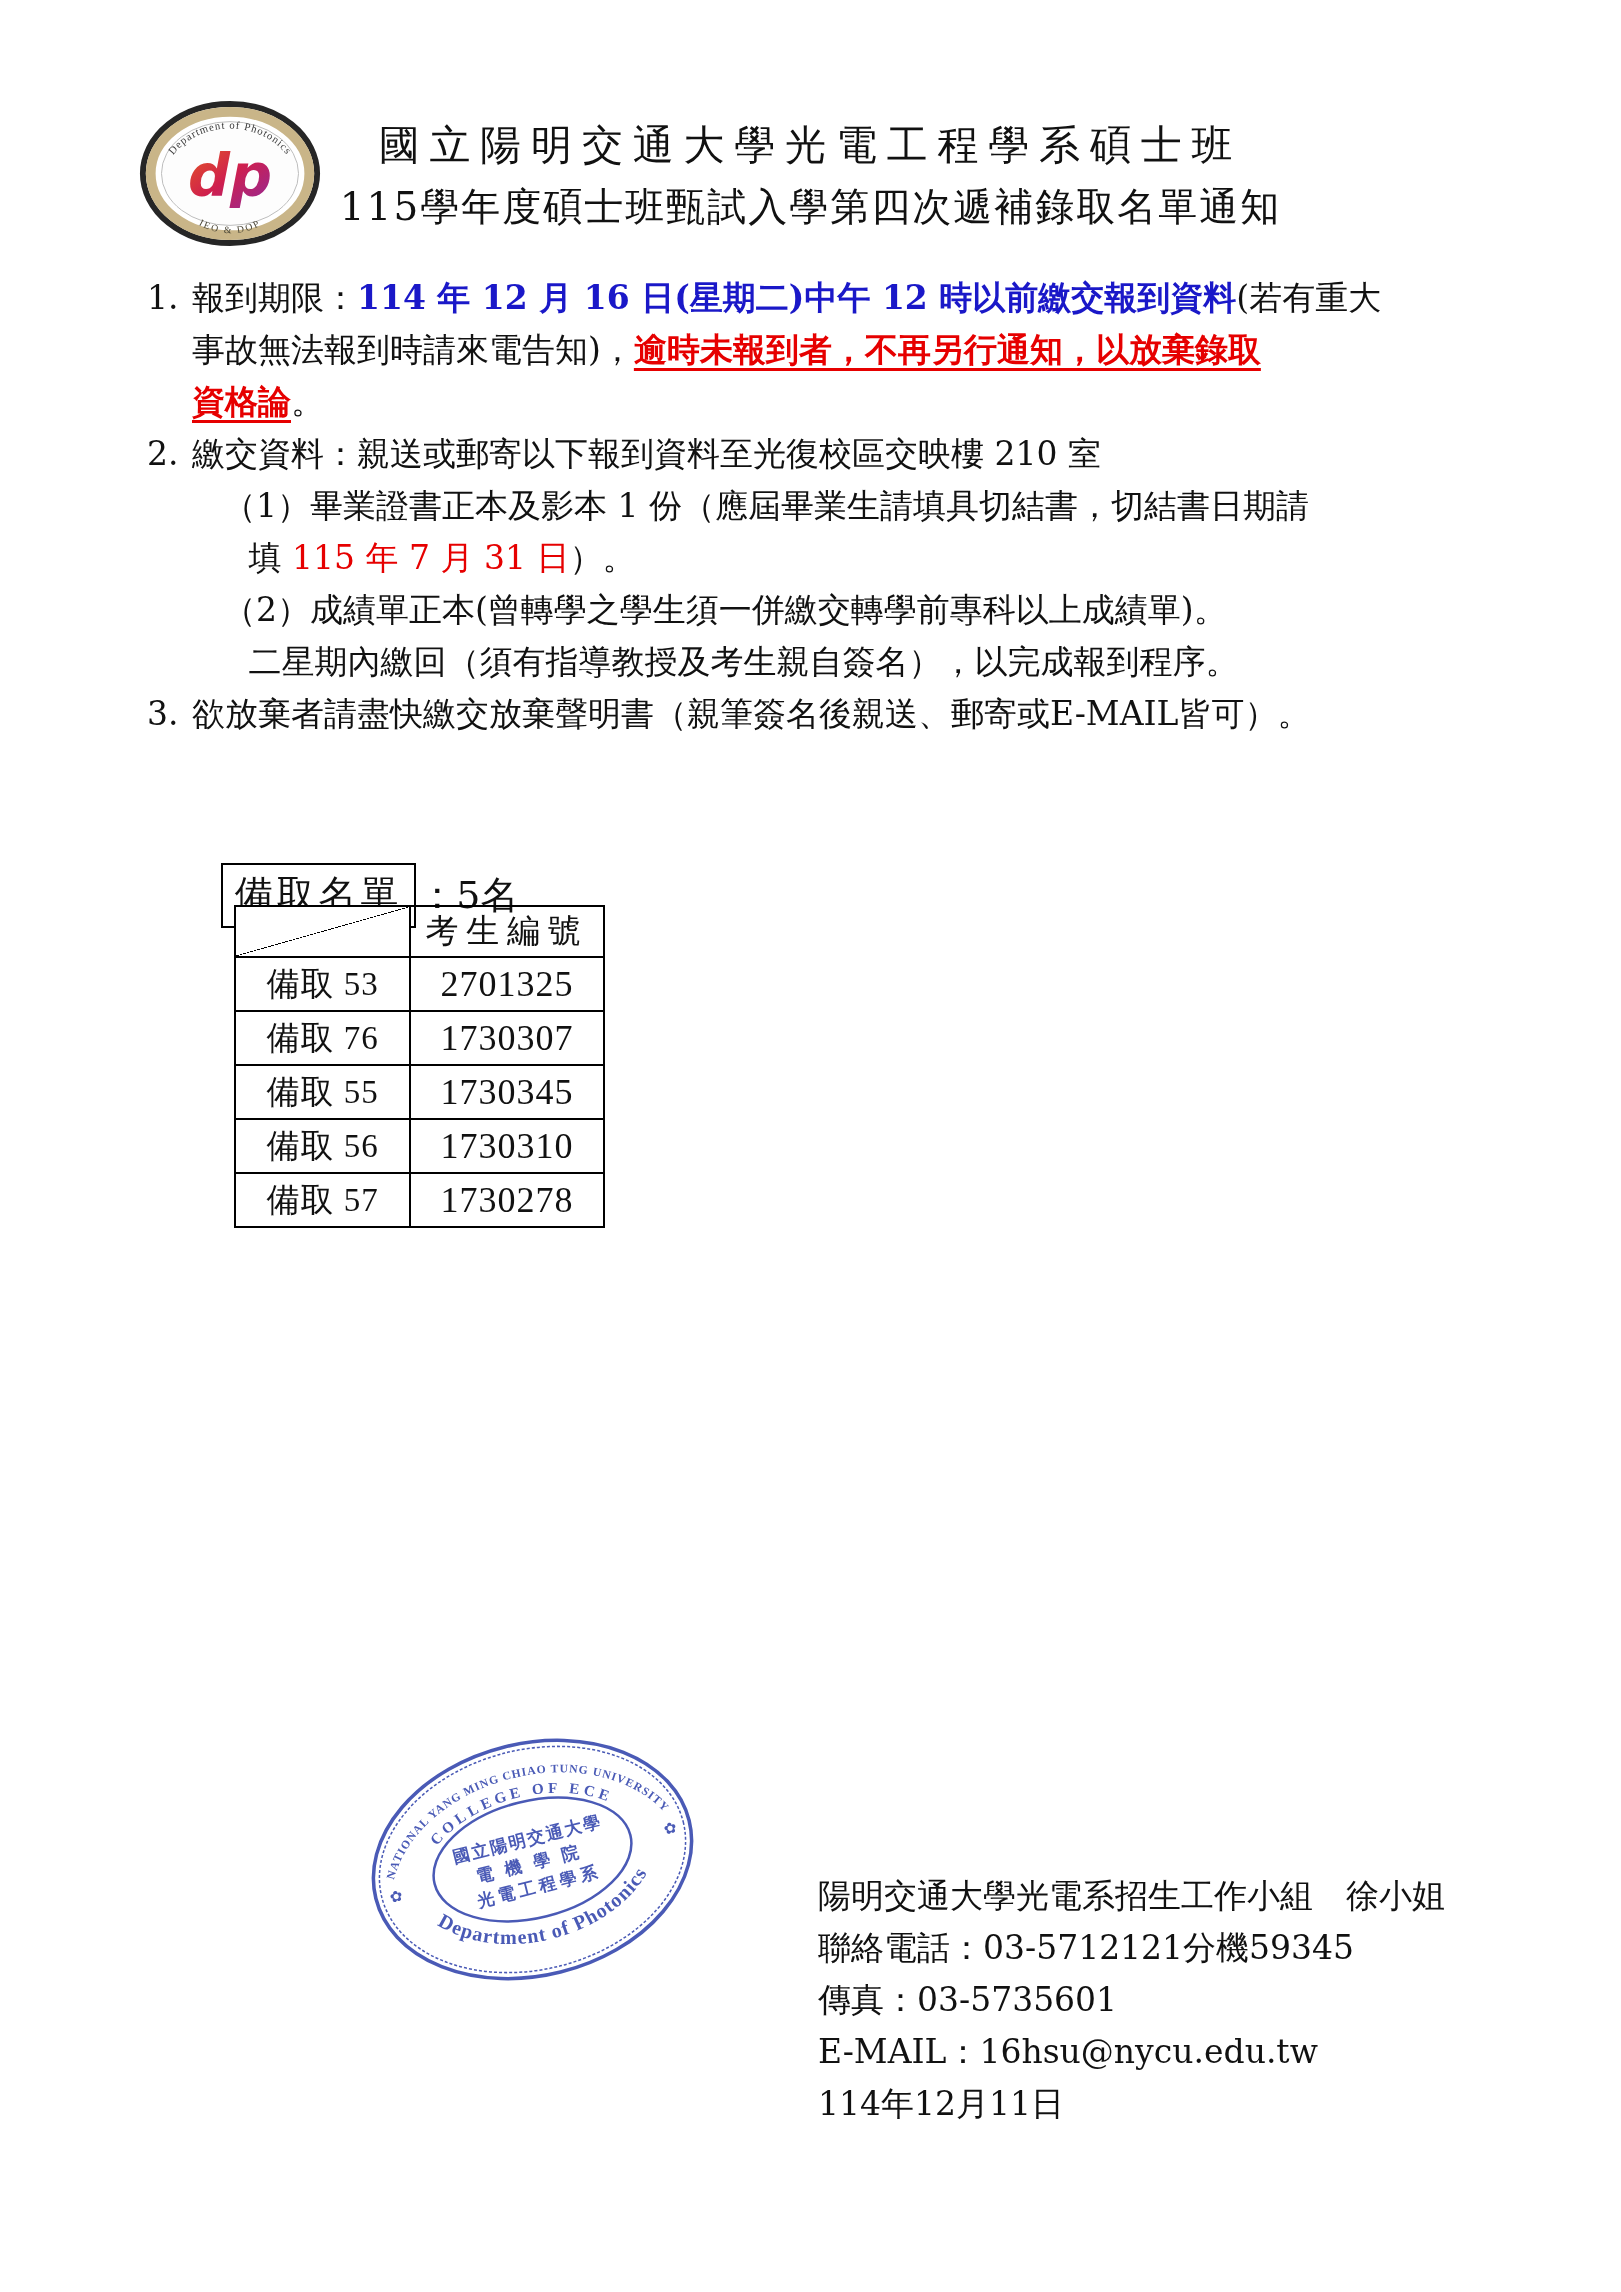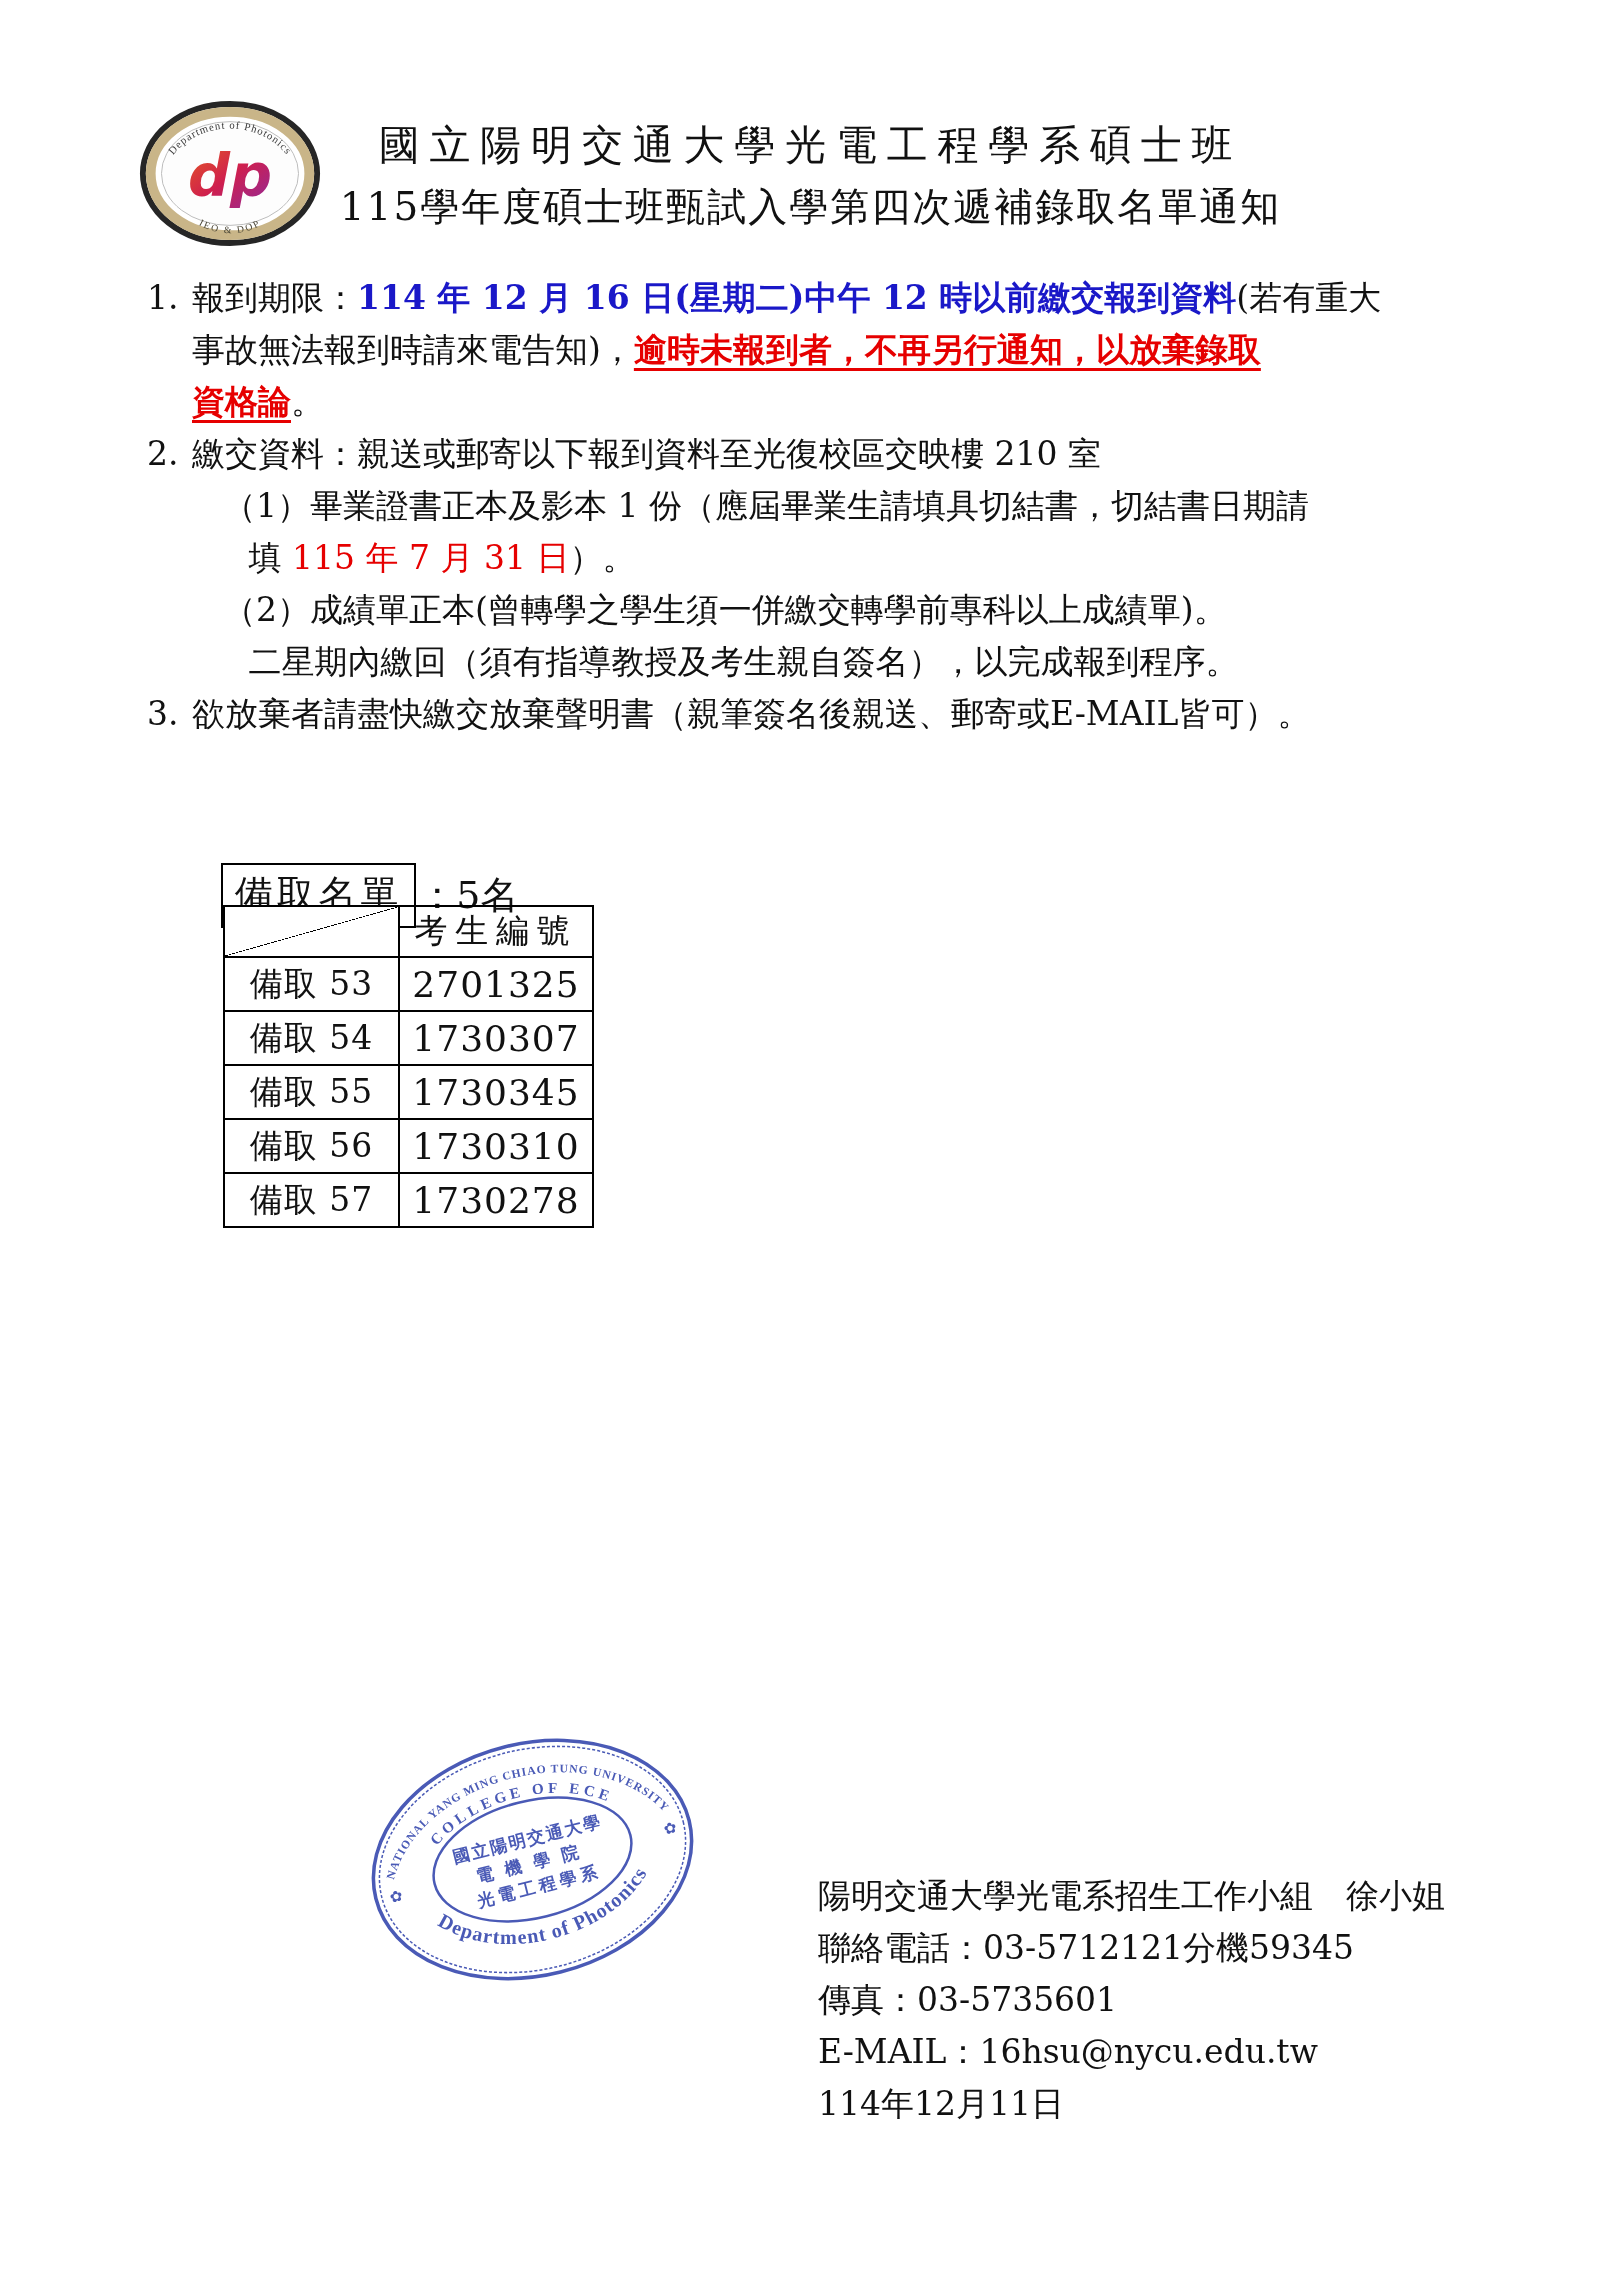"考生編號" .wtable { font-family: none -> Liberation Serif, serif; left: 223px -> 234px }
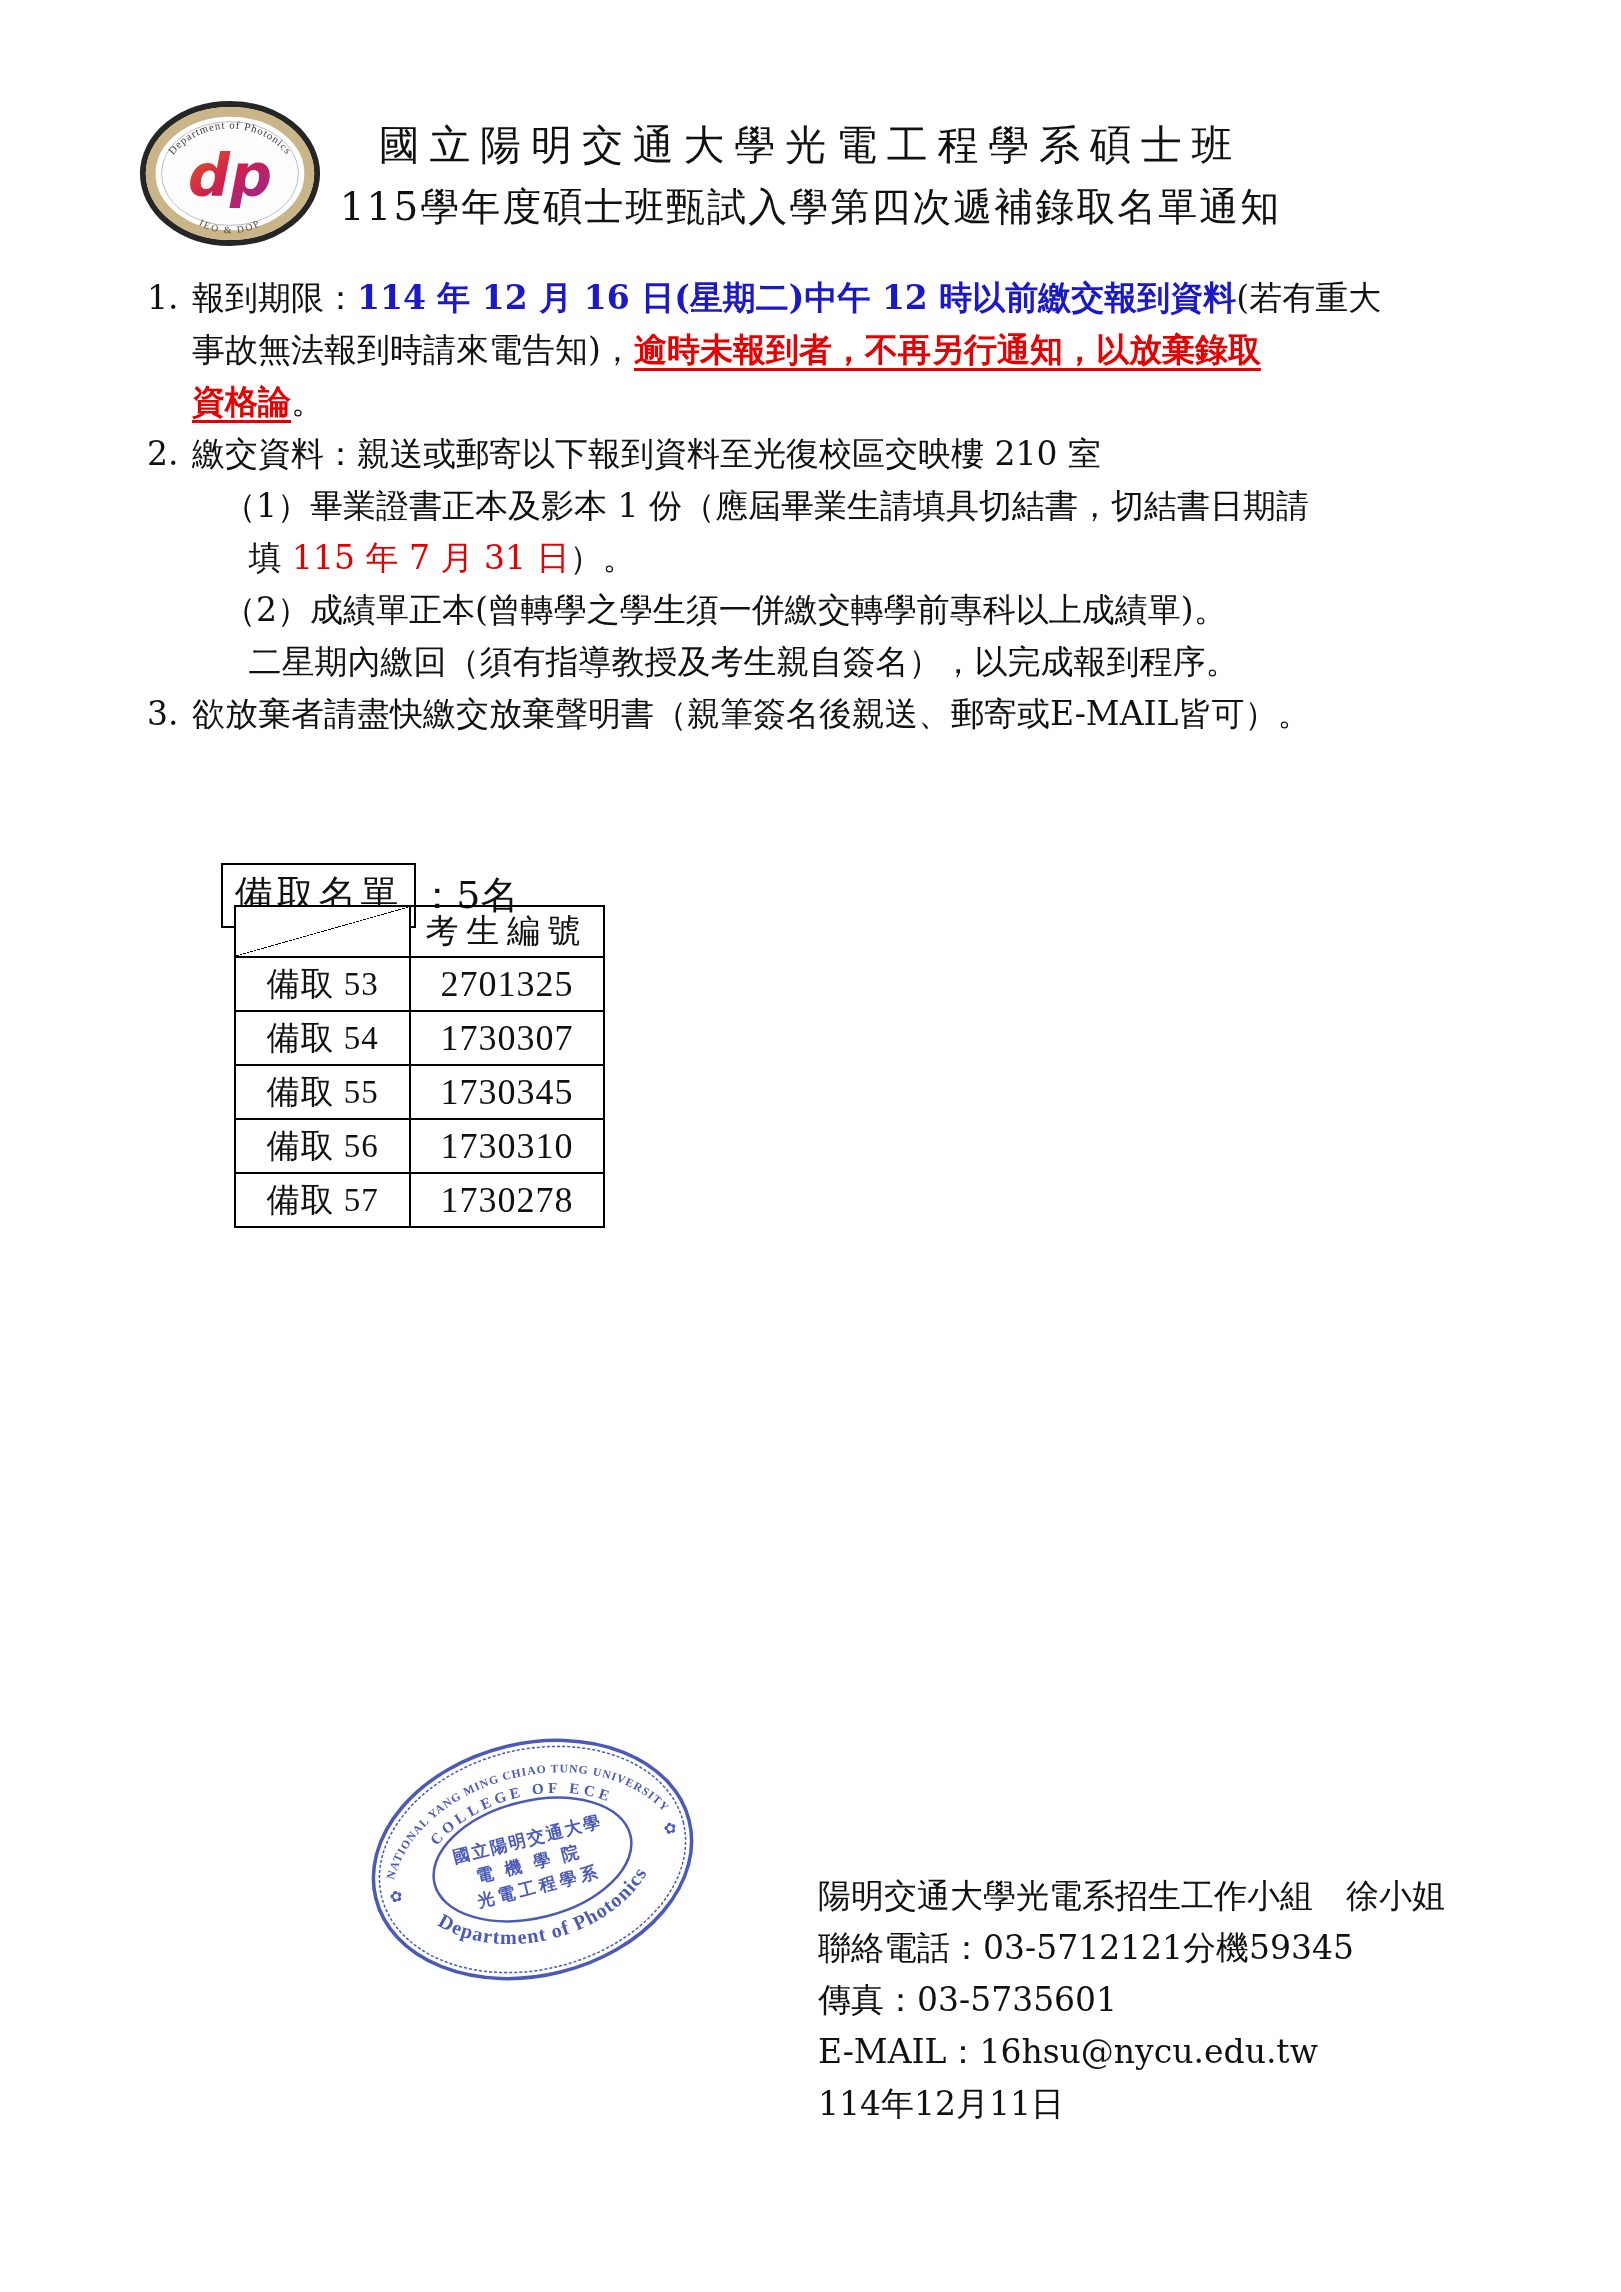"備取 54" td.lblcell { text: 54 -> 76 }
